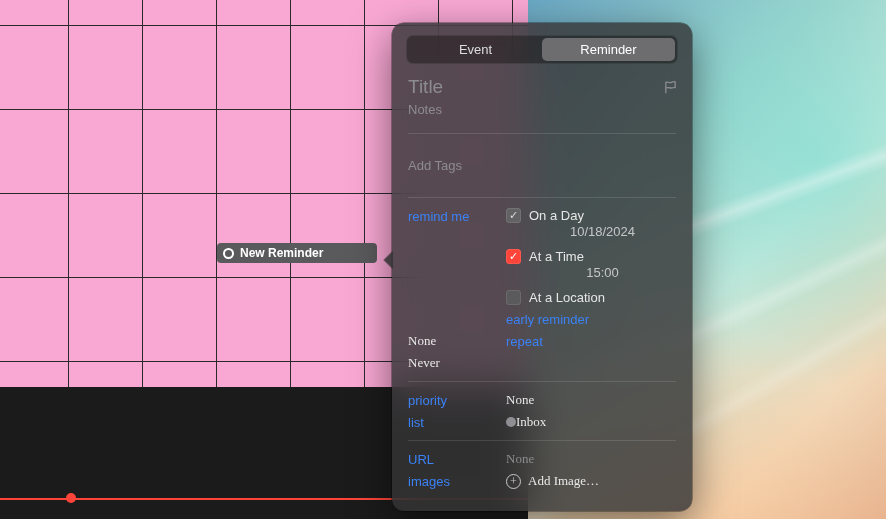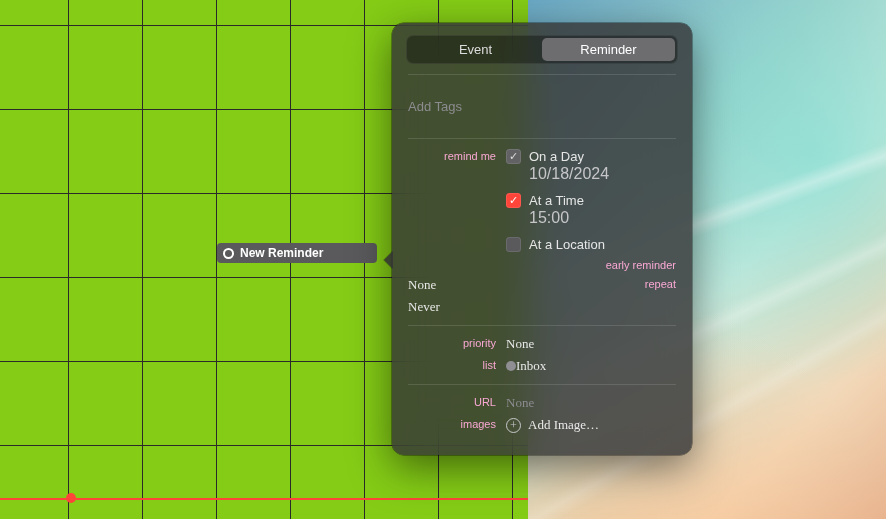"Title" div.titlearea { html: none -> <div> <div> <input> <button> <svg> <path></path> </svg> </button> </div> <textarea></textarea> </div> }
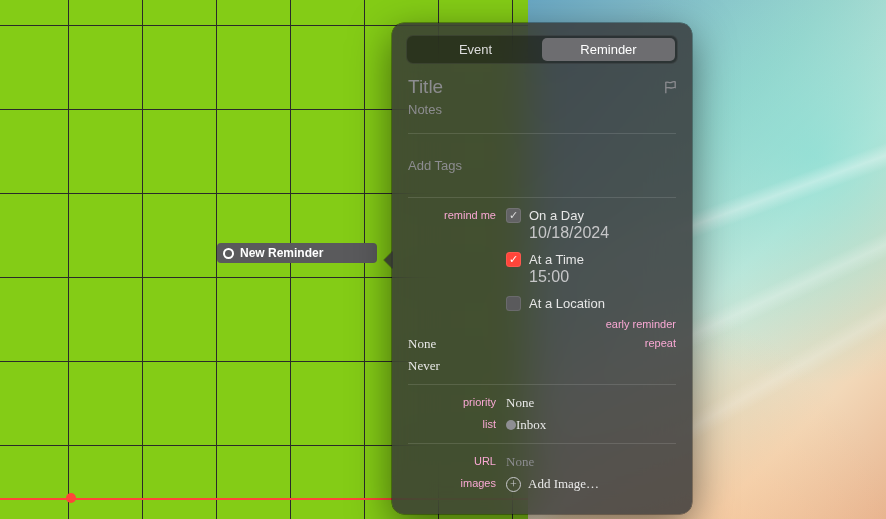"remind me" .lbl { color: #f9a8d4 -> #3b82f6; font-size: 11px -> 13px; text-align: right -> none }
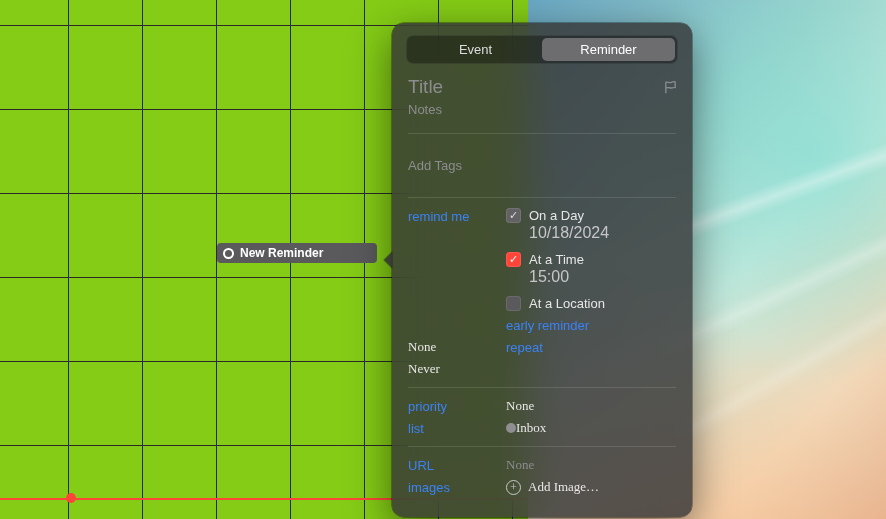"10/18/2024" .sub { font-size: 16px -> 13px; text-align: none -> center }
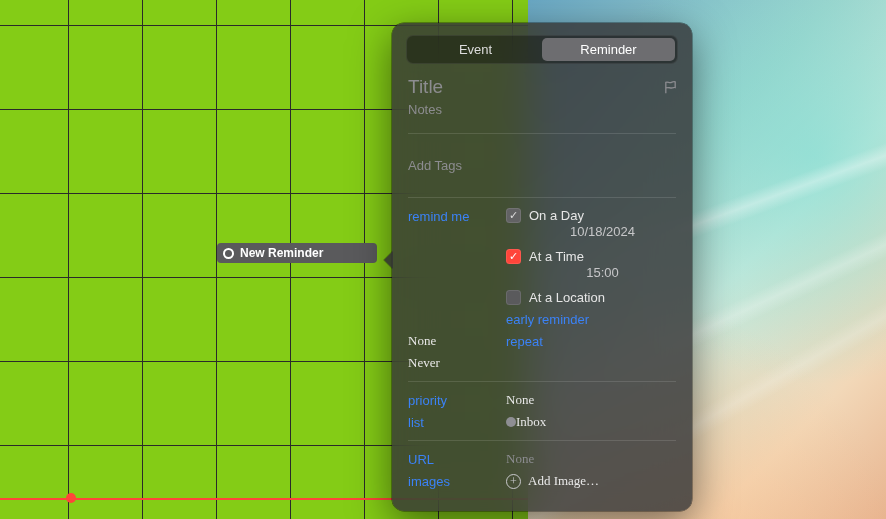"New Reminder" .cal { background-color: #84cc16 -> #f9a8d4; height: 519px -> 387px }
